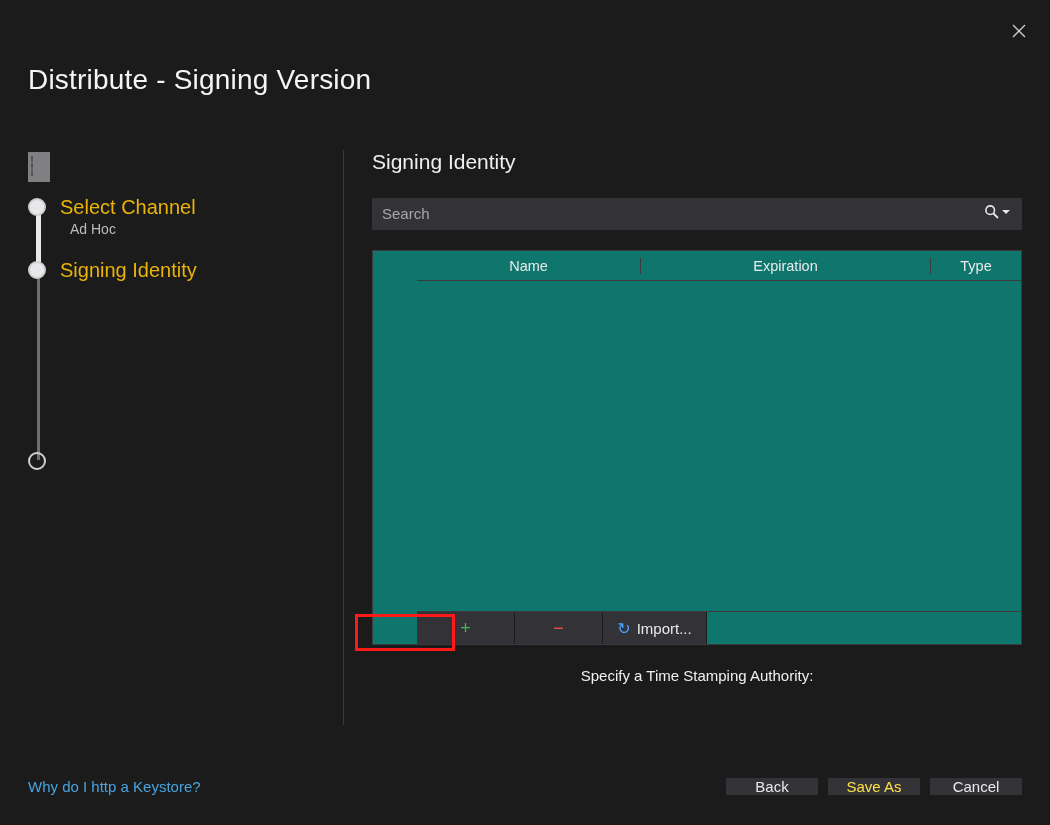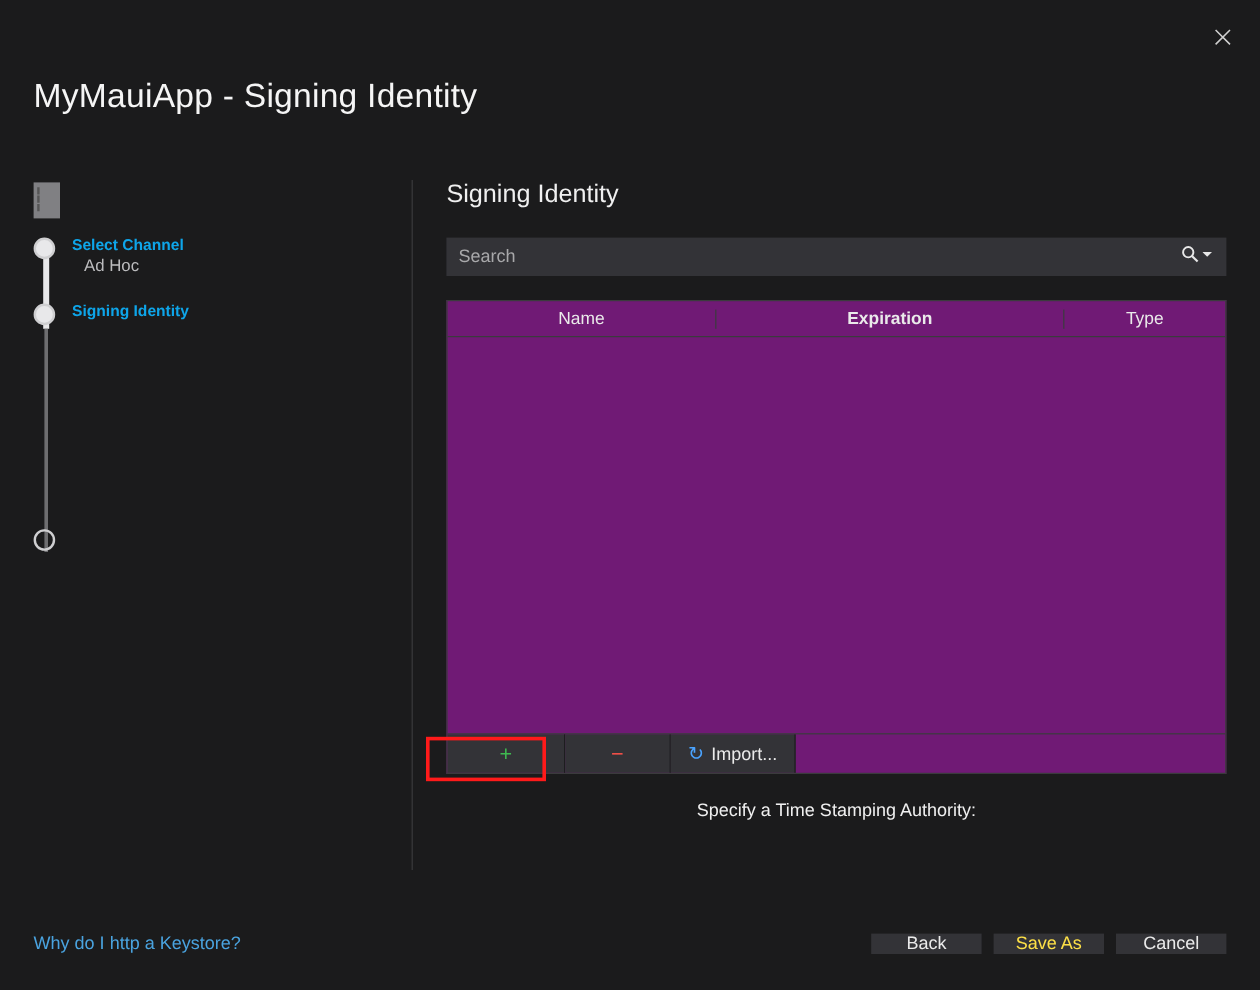"MyMauiApp - Signing Identity" div.page-title { text: MyMauiApp - Signing Identity -> Distribute - Signing Version }
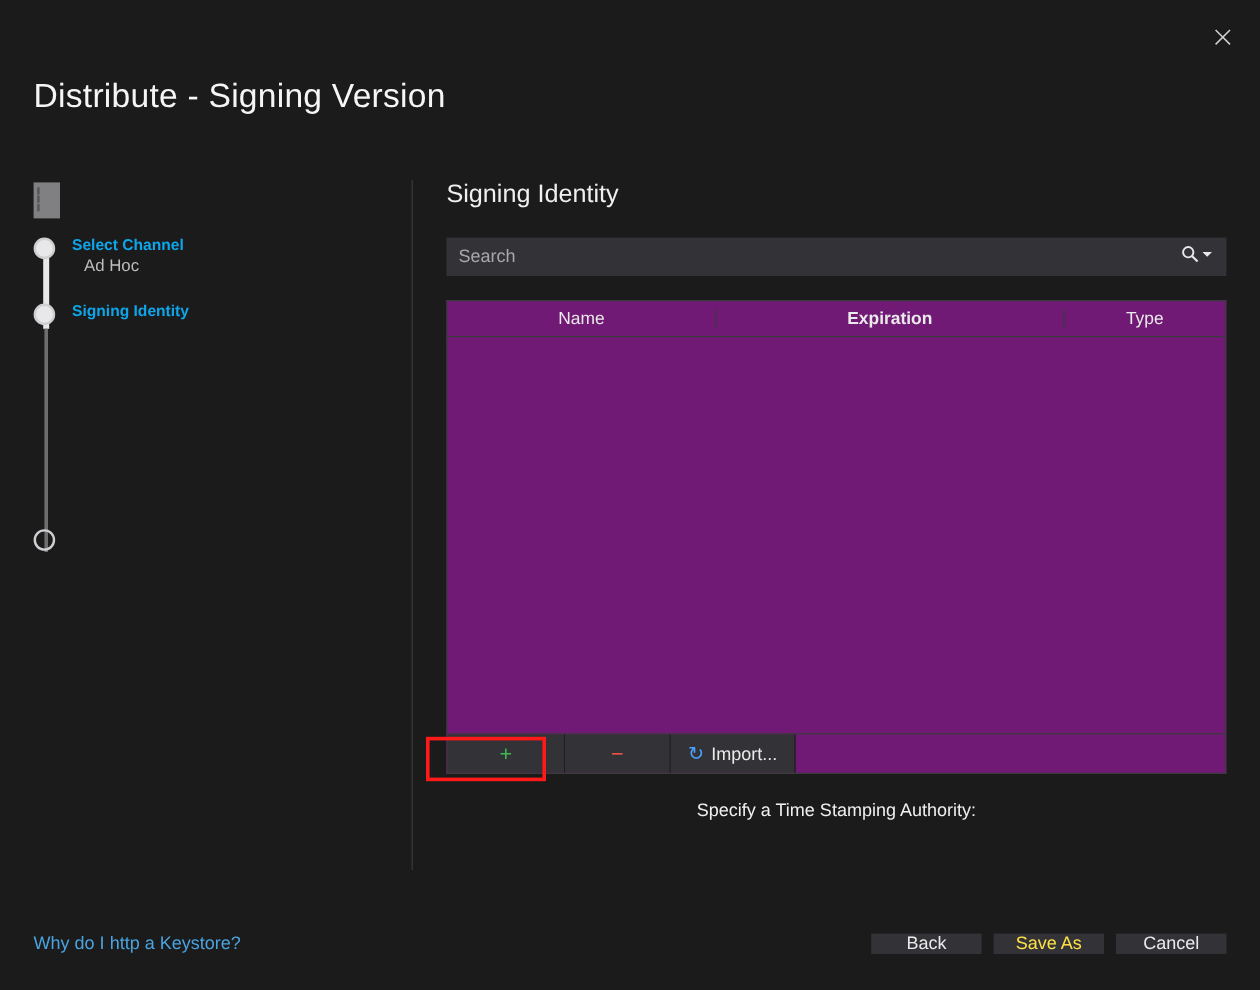"Select Channel" .step-text .title { color: #0ea5e9 -> #eab308; font-size: 13px -> 20px; font-weight: bold -> none }
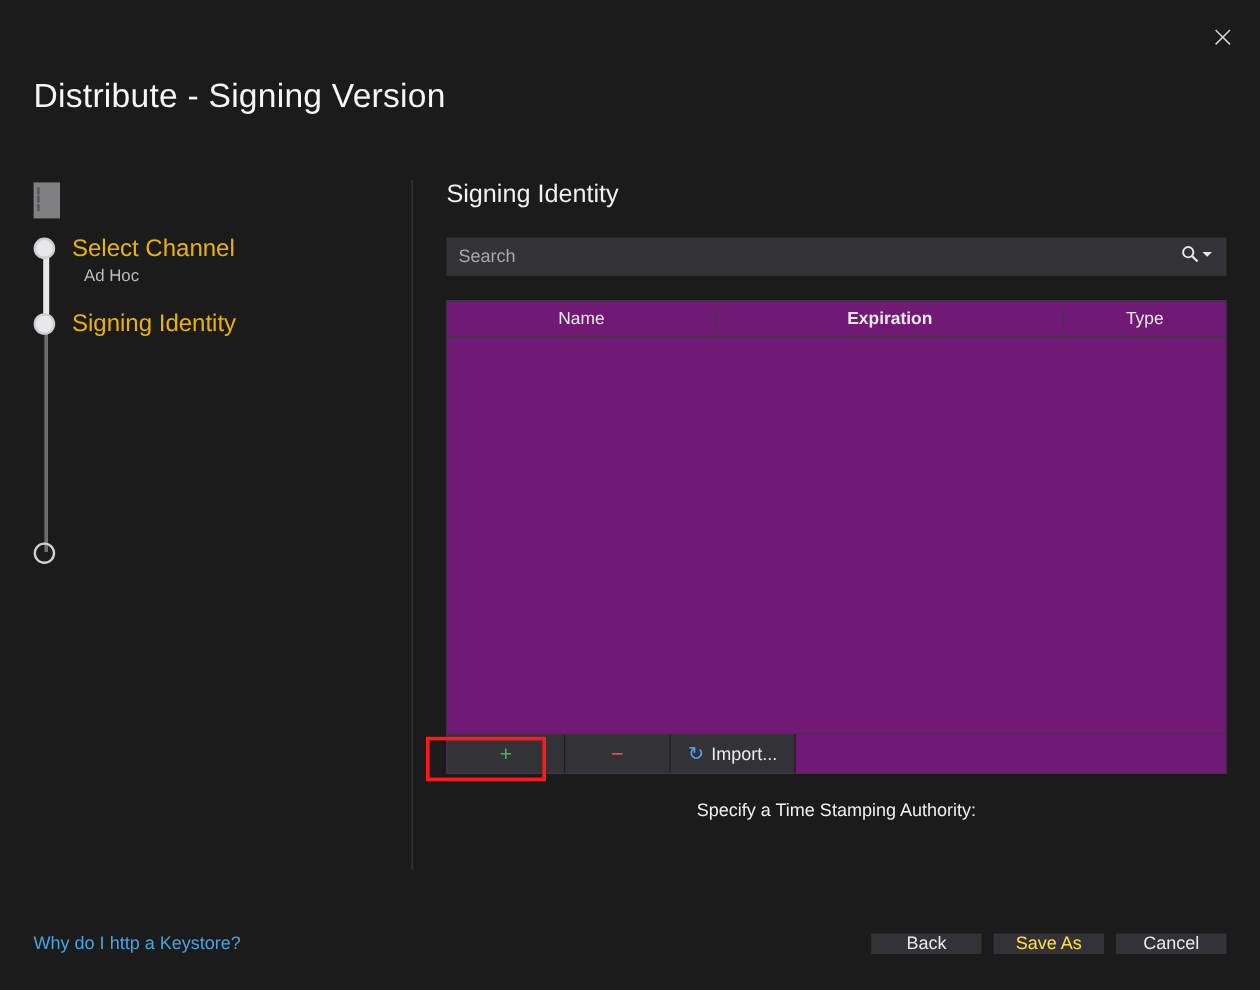"Name" .table-wrap { background: #701a75 -> #0f766e; padding-left: none -> 44px }
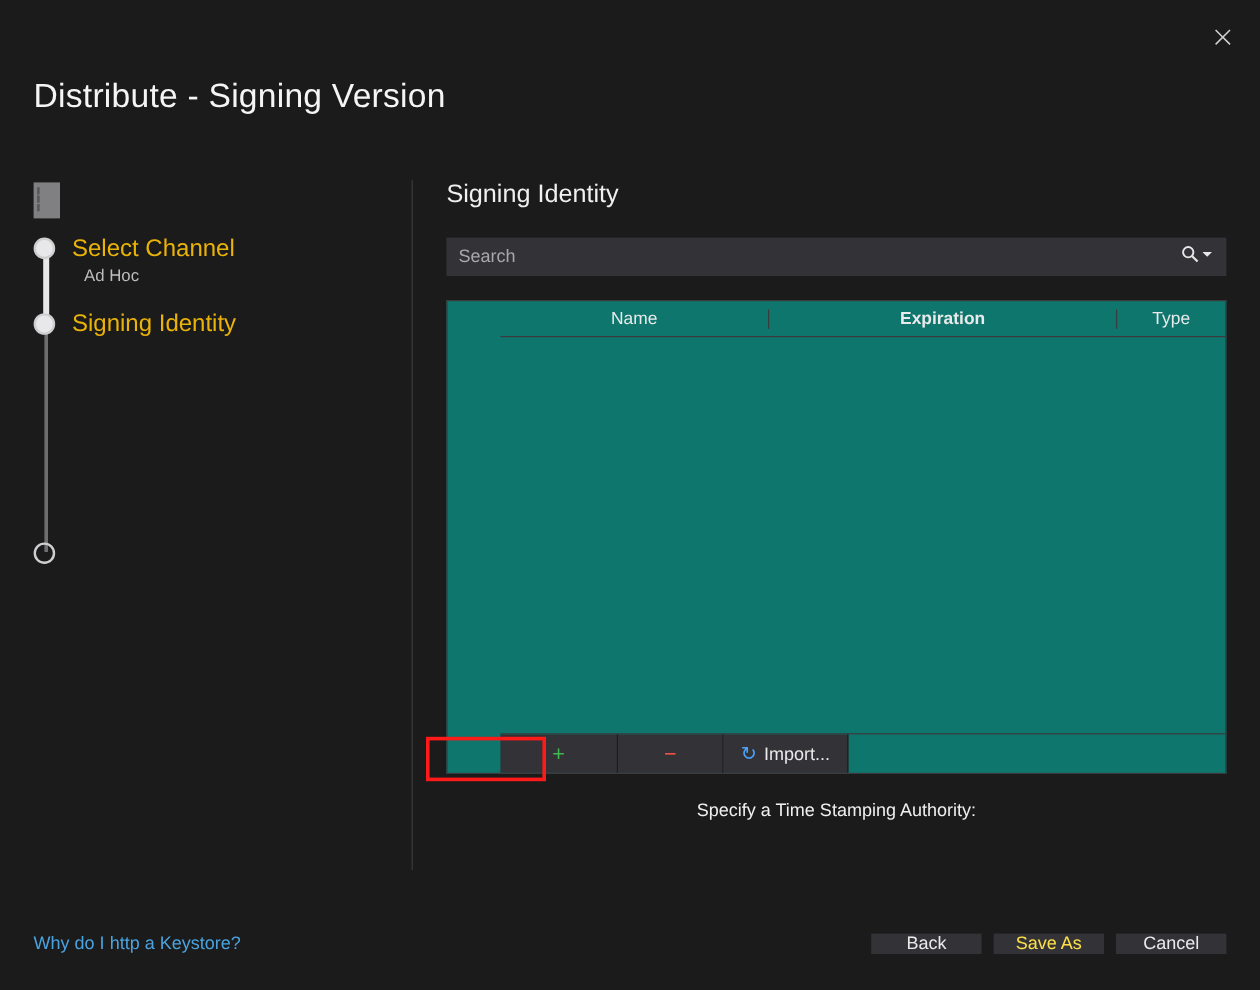"Expiration" .th.exp { font-weight: bold -> none }
